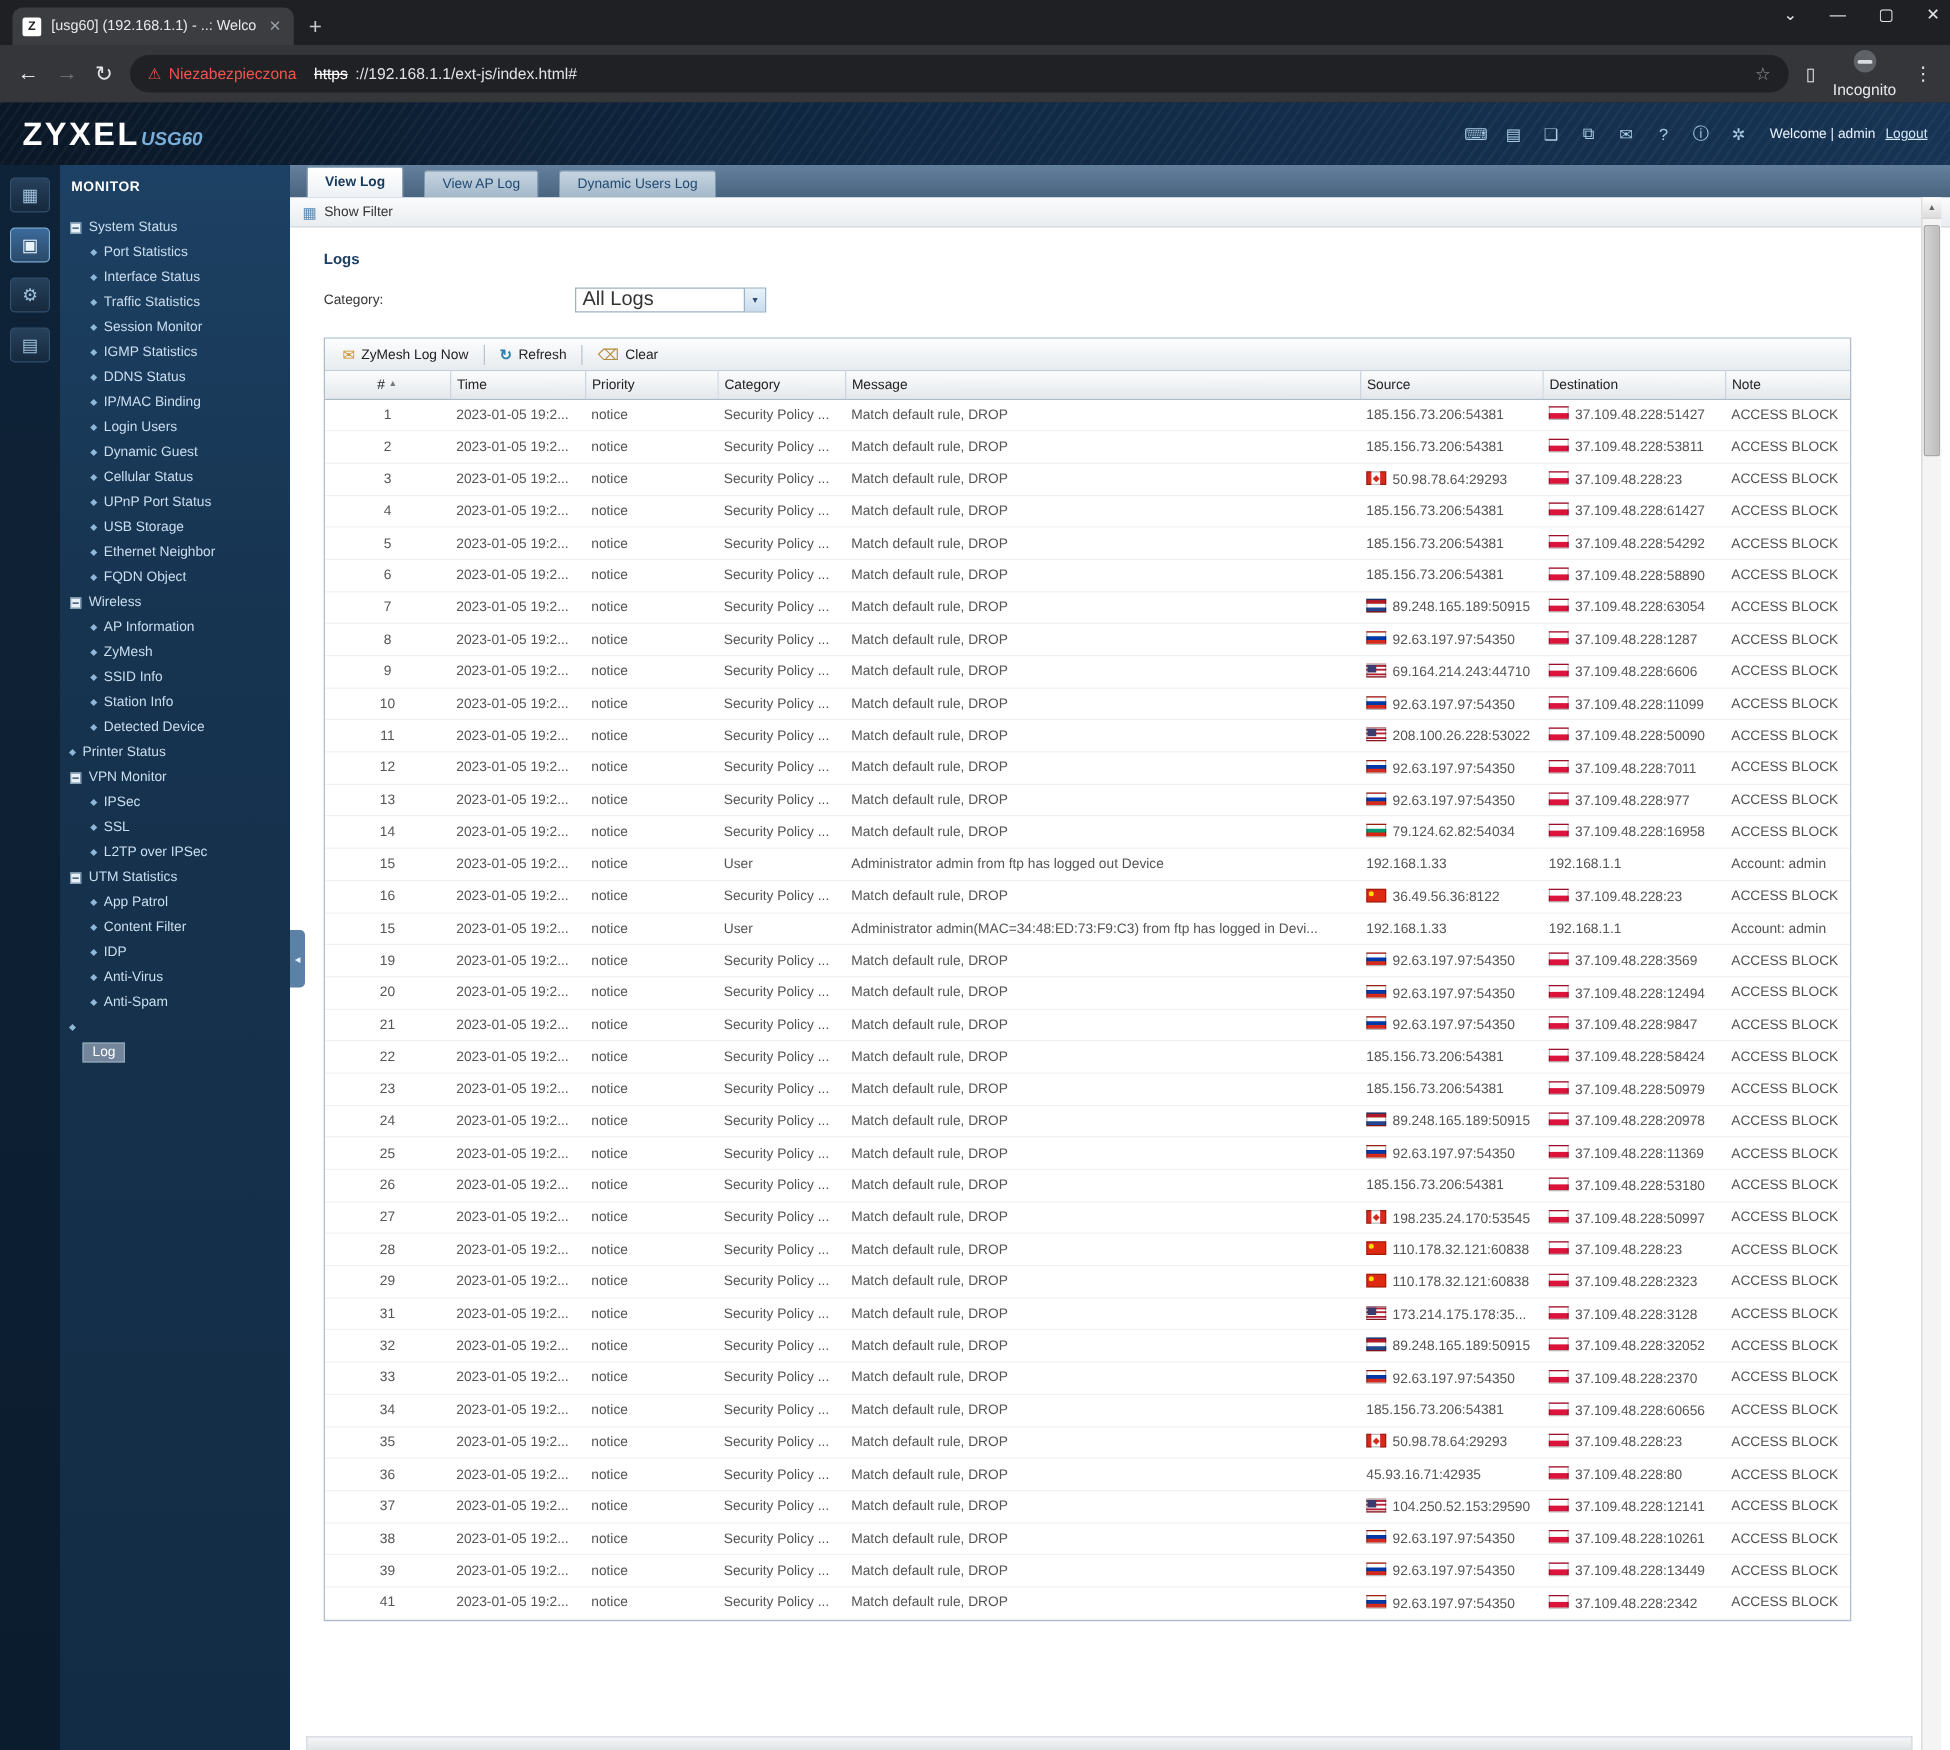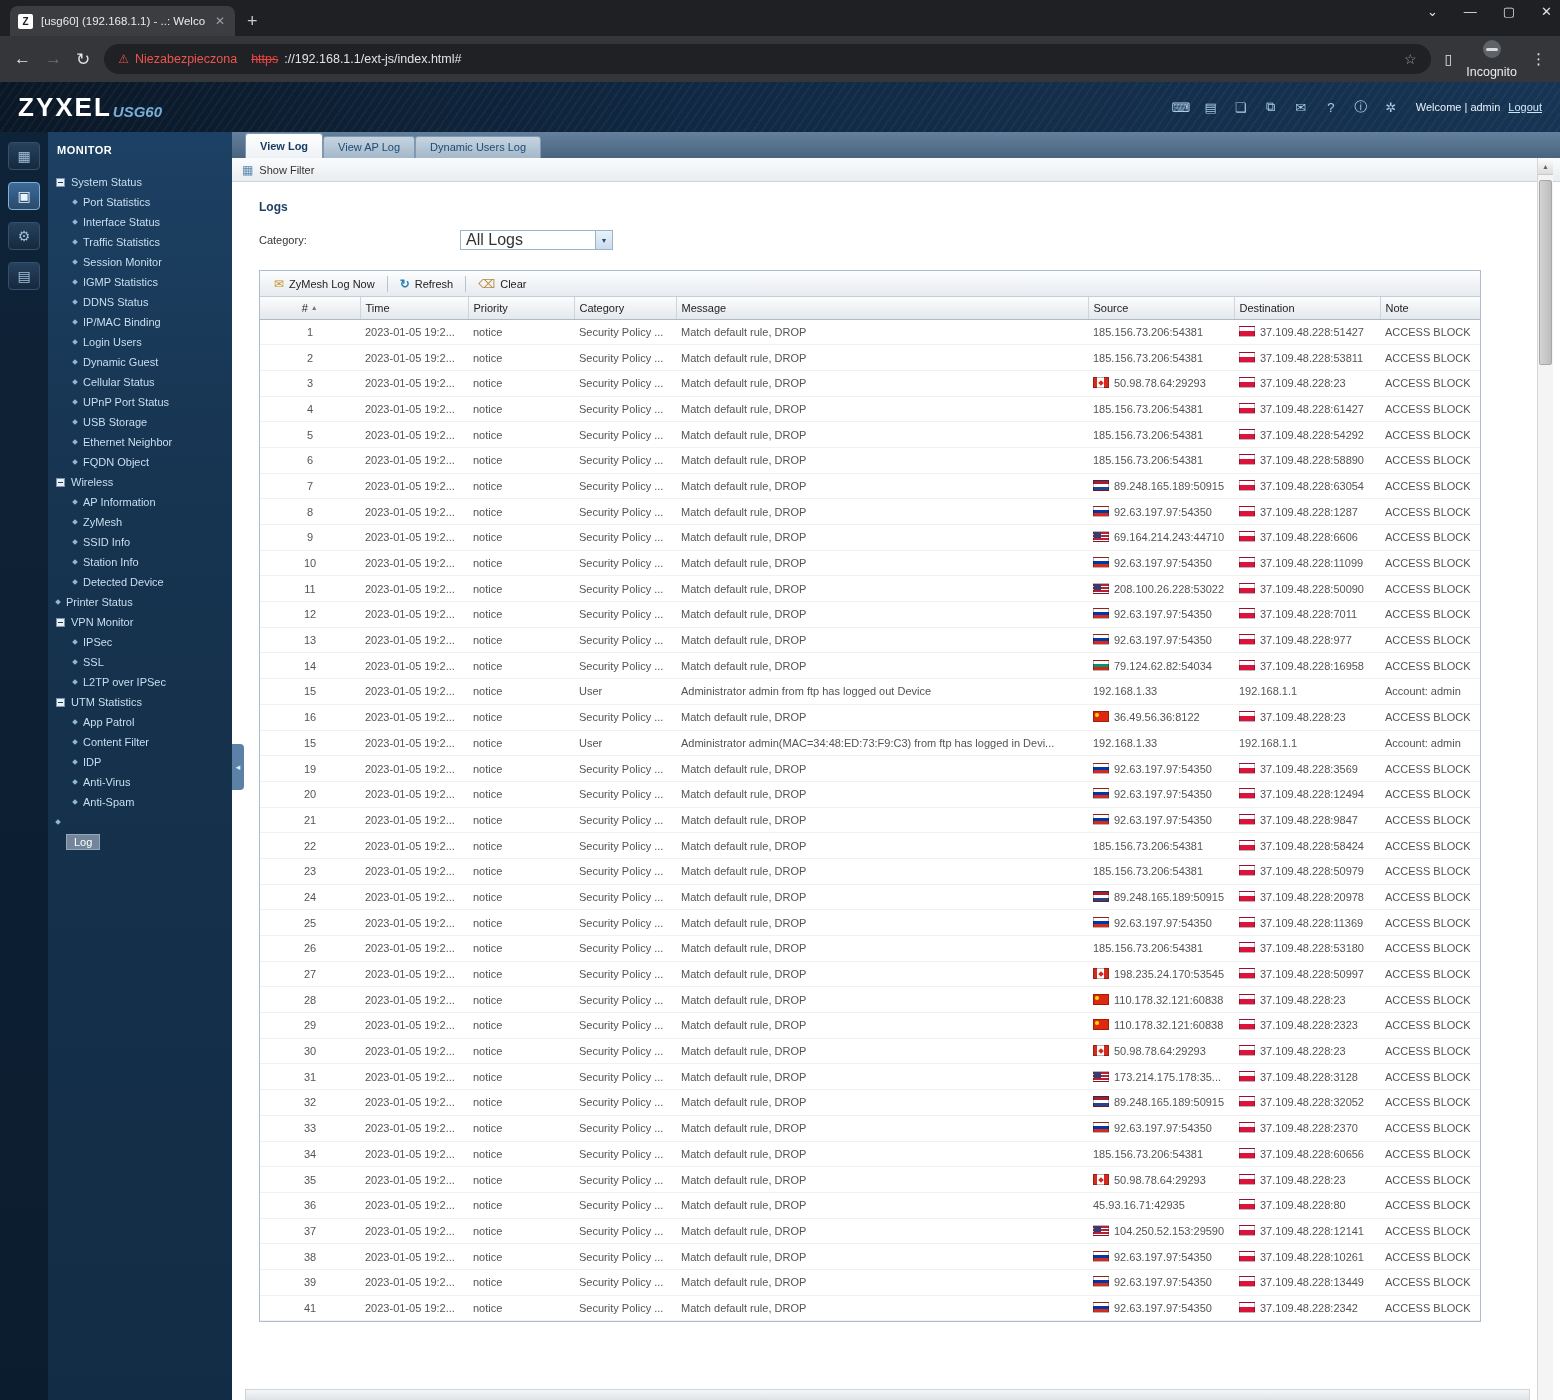"https" .url-https { color: #ef4444 -> #ffffff }
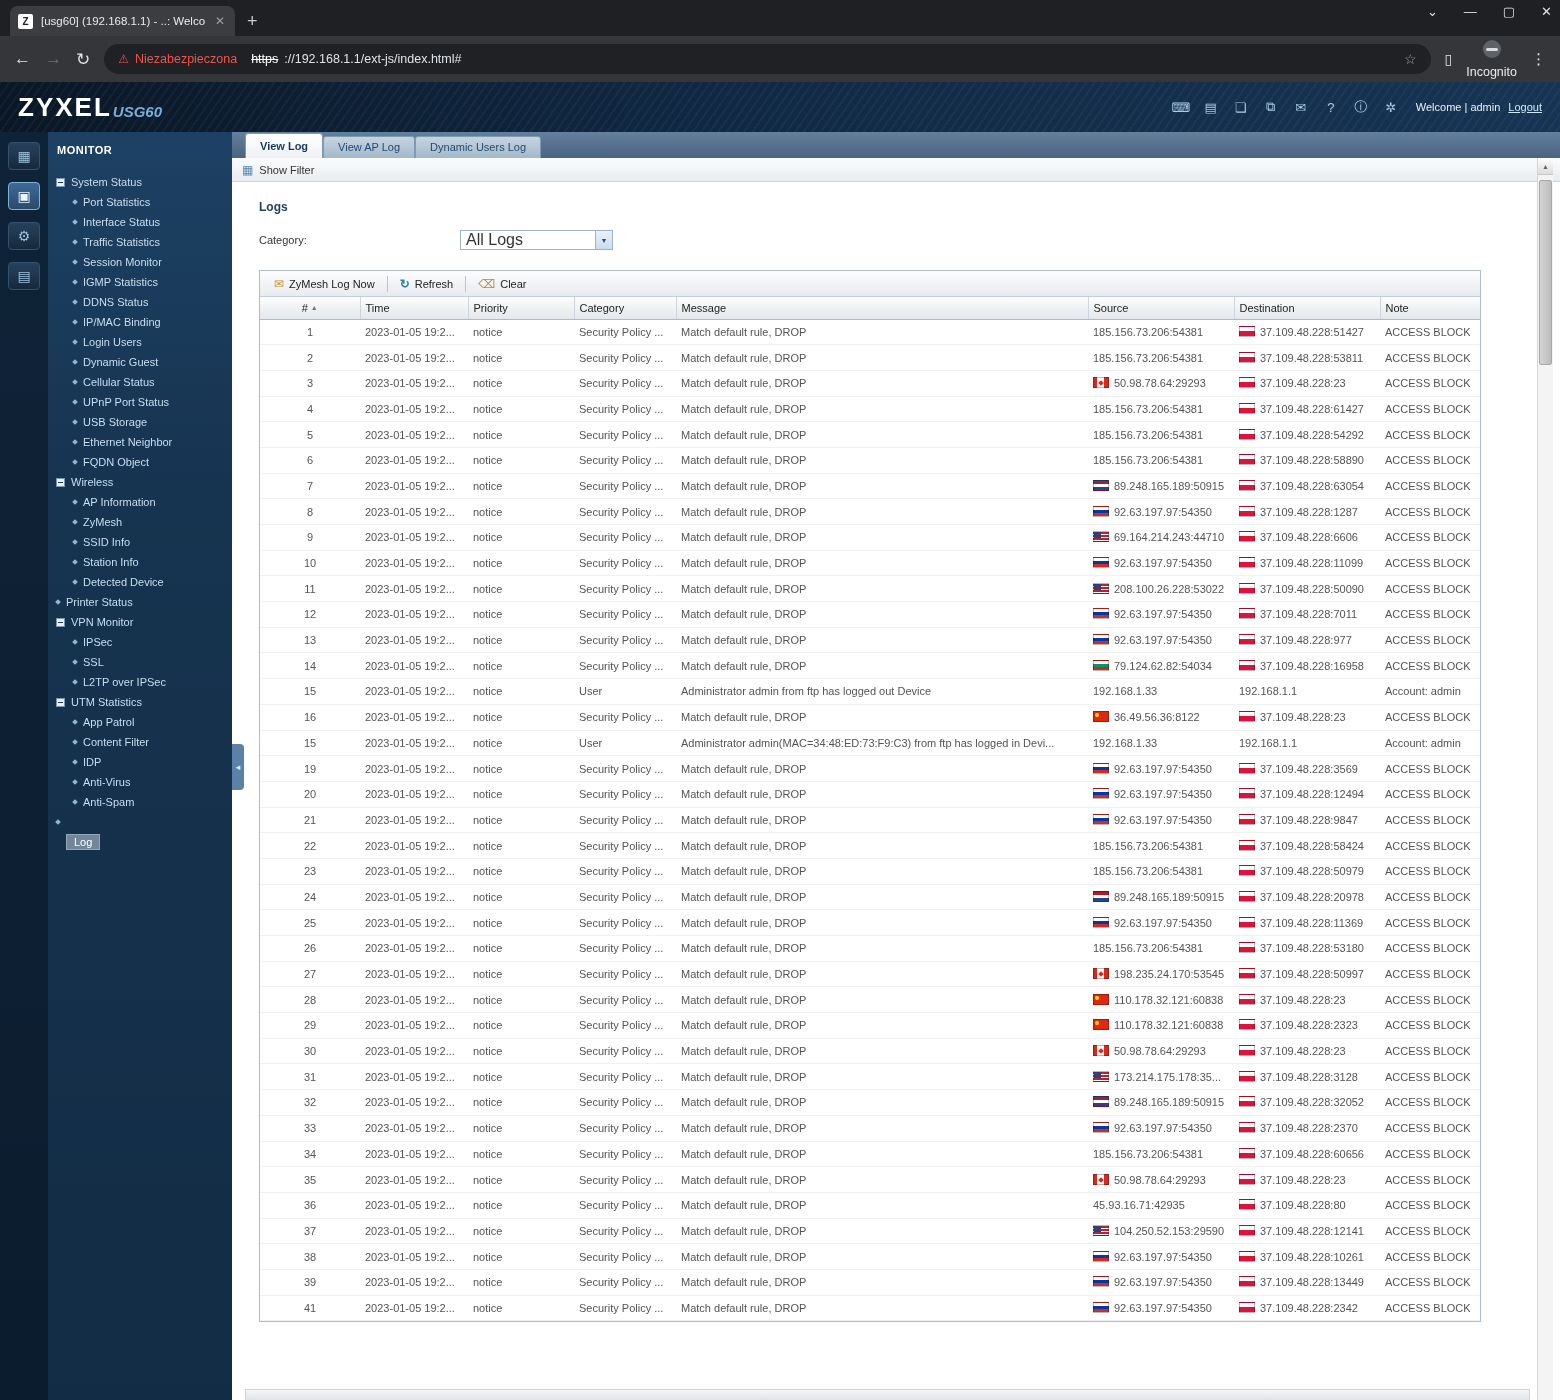"View Log" .tabstrip { gap: 0 -> 16px }
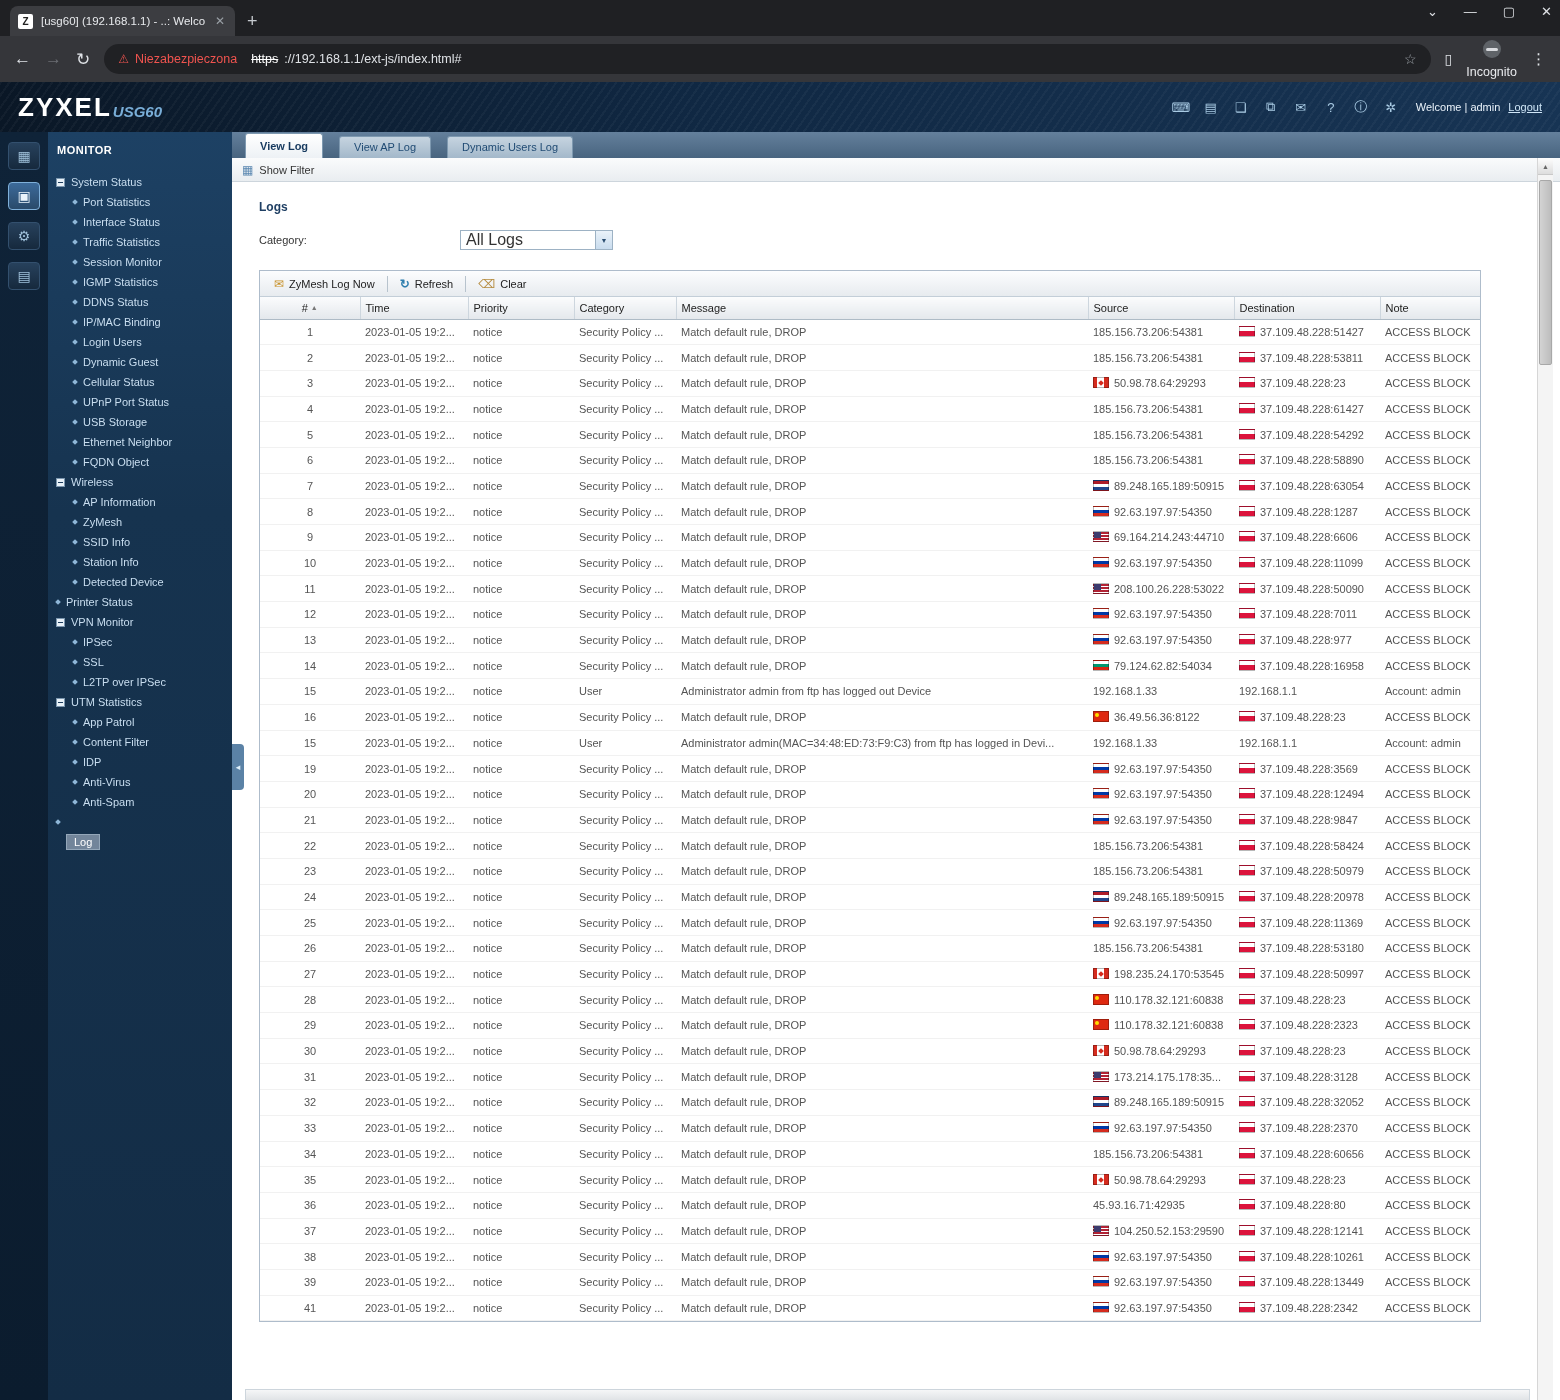"30" tr.logrow { html: <tr> <td>30</td> <td>2023-01-05 19:2...</td> <td>notice</td> <td>Security Policy ...</td> <td>Match default rule, DROP</td> <td><span></span>50.98.78.64:29293</td> <td><span></span>37.109.48.228:23</td> <td>ACCESS BLOCK</td> </tr> -> none }
